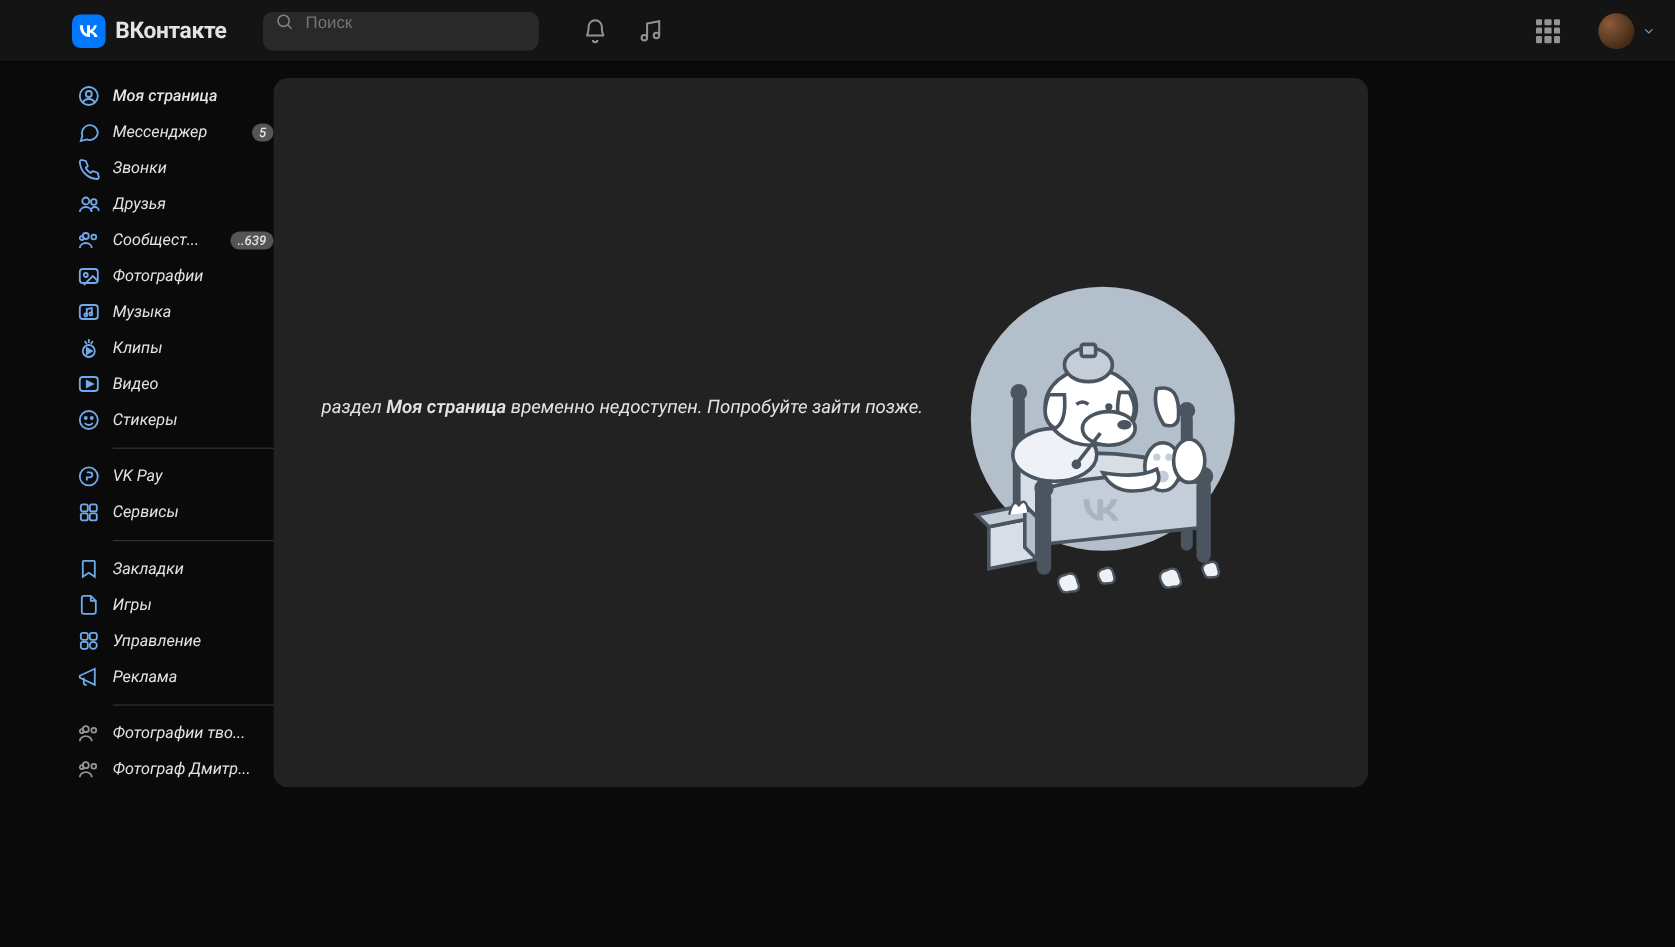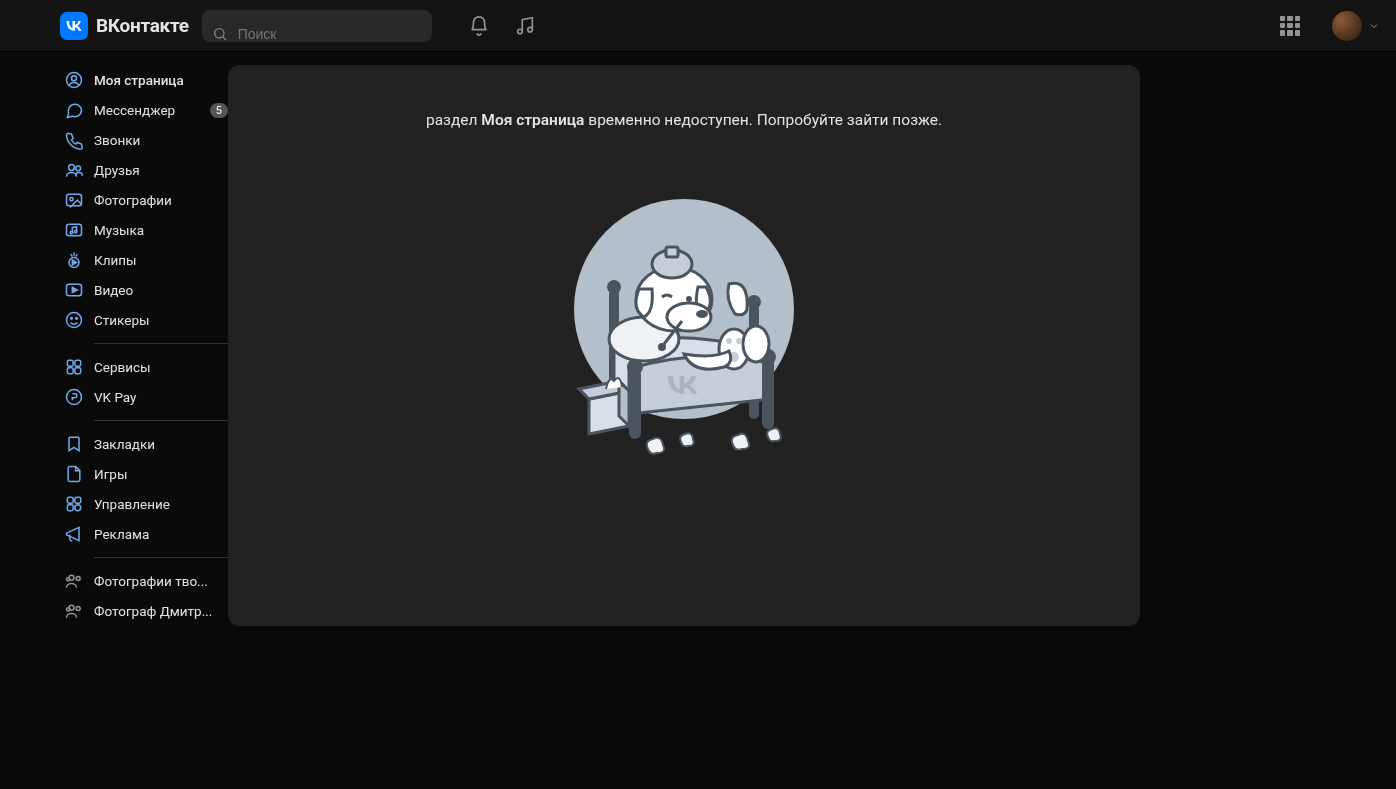"Поиск" .search-container { align-items: flex-end -> flex-start; margin-left: 13px -> 30px }
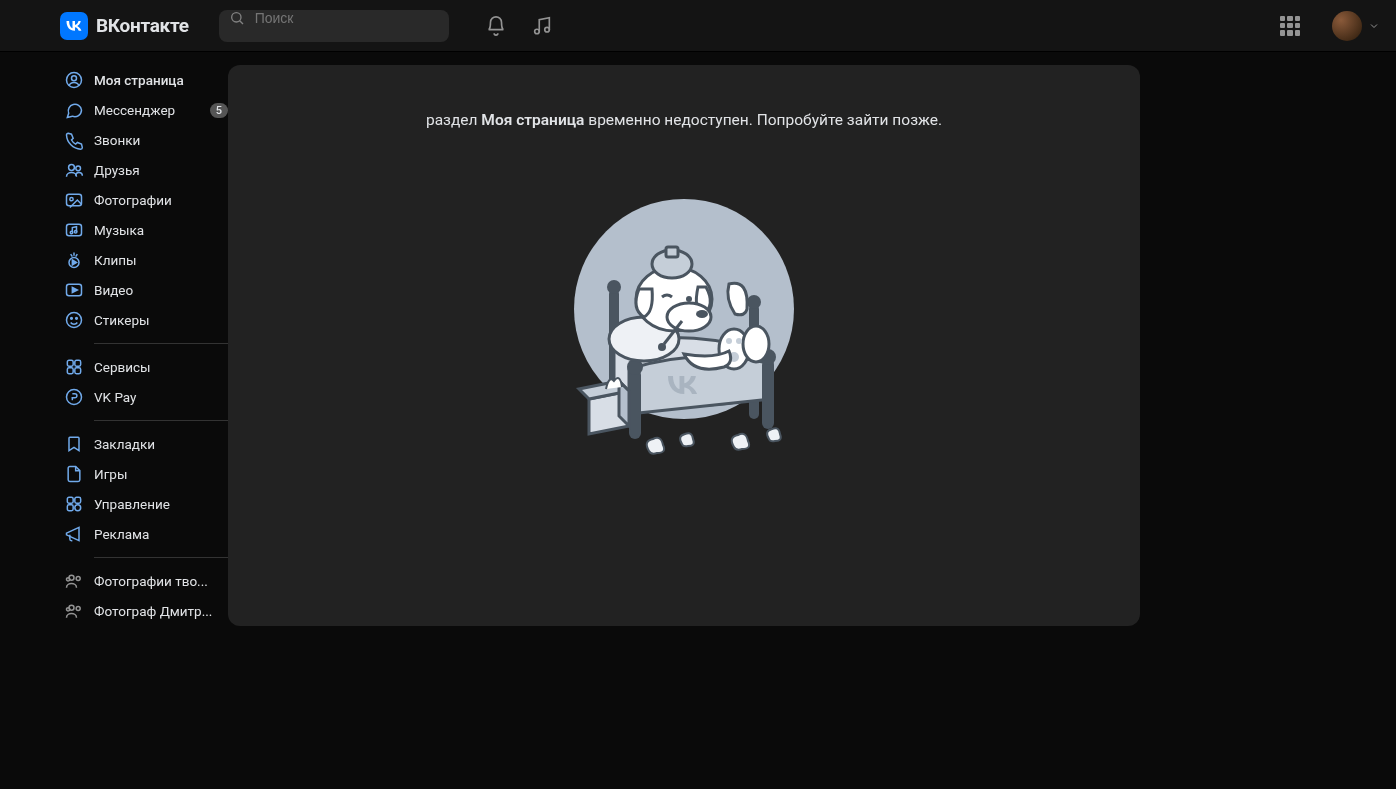"Моя страница" .layout { font-style: none -> italic }
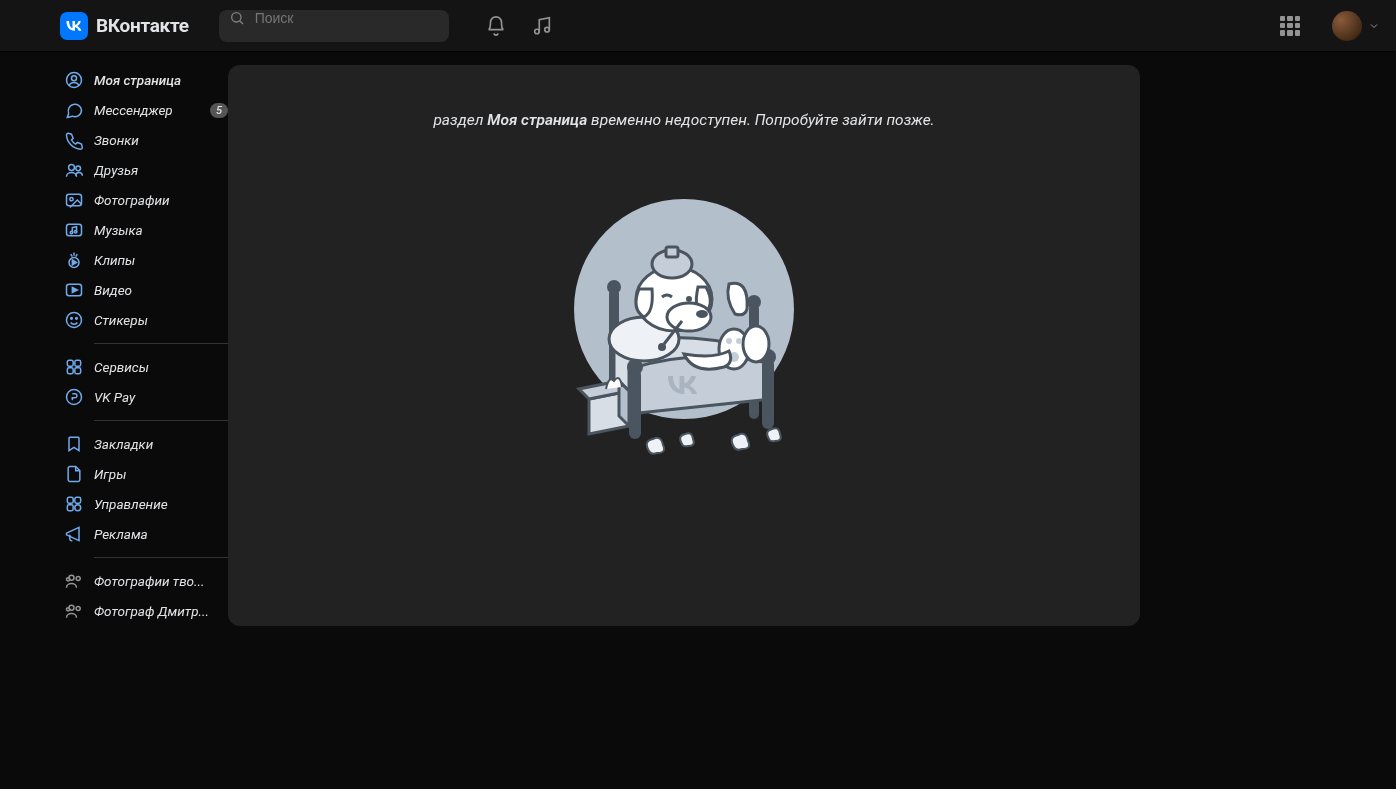"Сообщест..." div.nav-item { html: none -> <div> <span> <svg> <circle></circle> <circle></circle> <circle></circle> <path></path> </svg> </span> <span>Сообщест...</span> <span>..639</span> </div> }
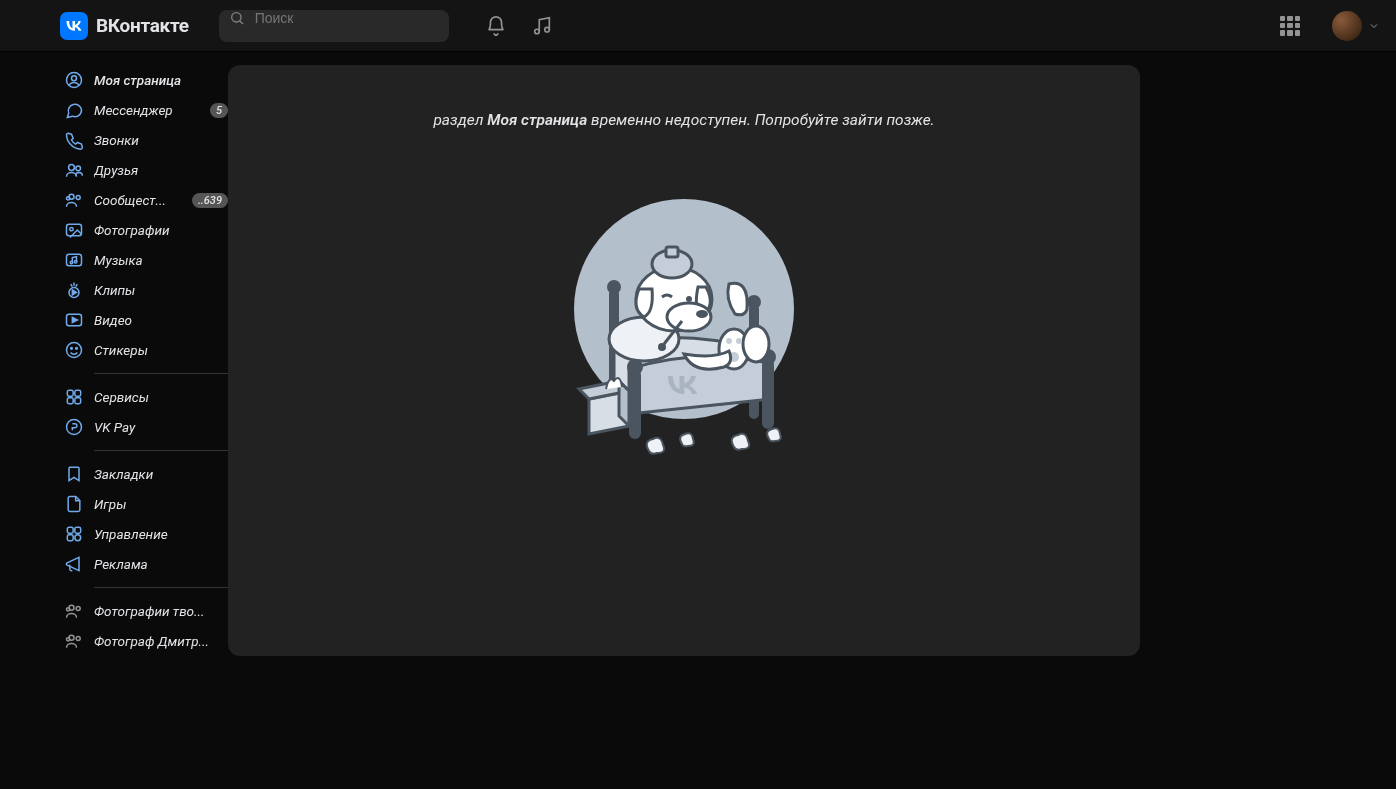"раздел Моя страница временно недоступен." .main { flex-direction: column -> row }
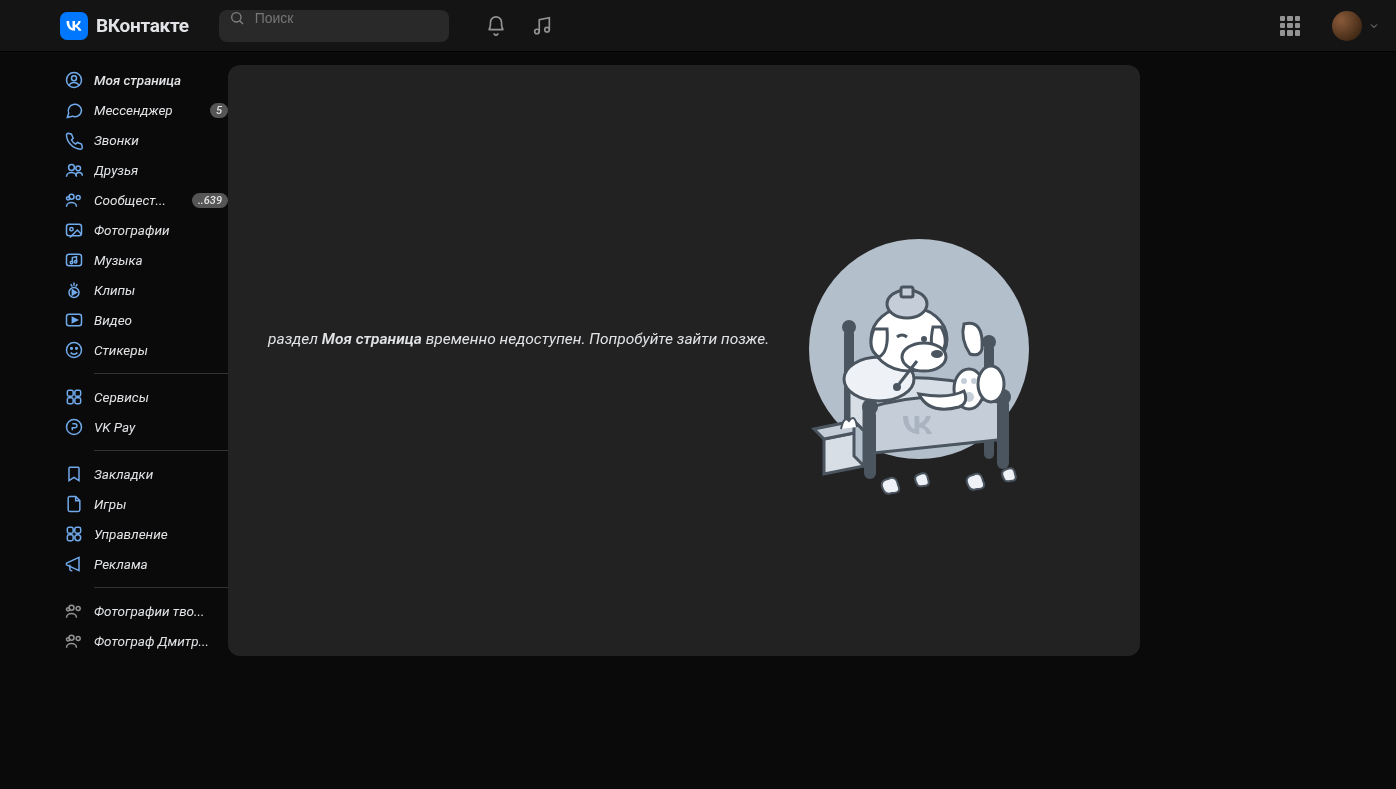"Сервисы" div.nav-item { order: before "VK Pay" -> after "VK Pay" }
